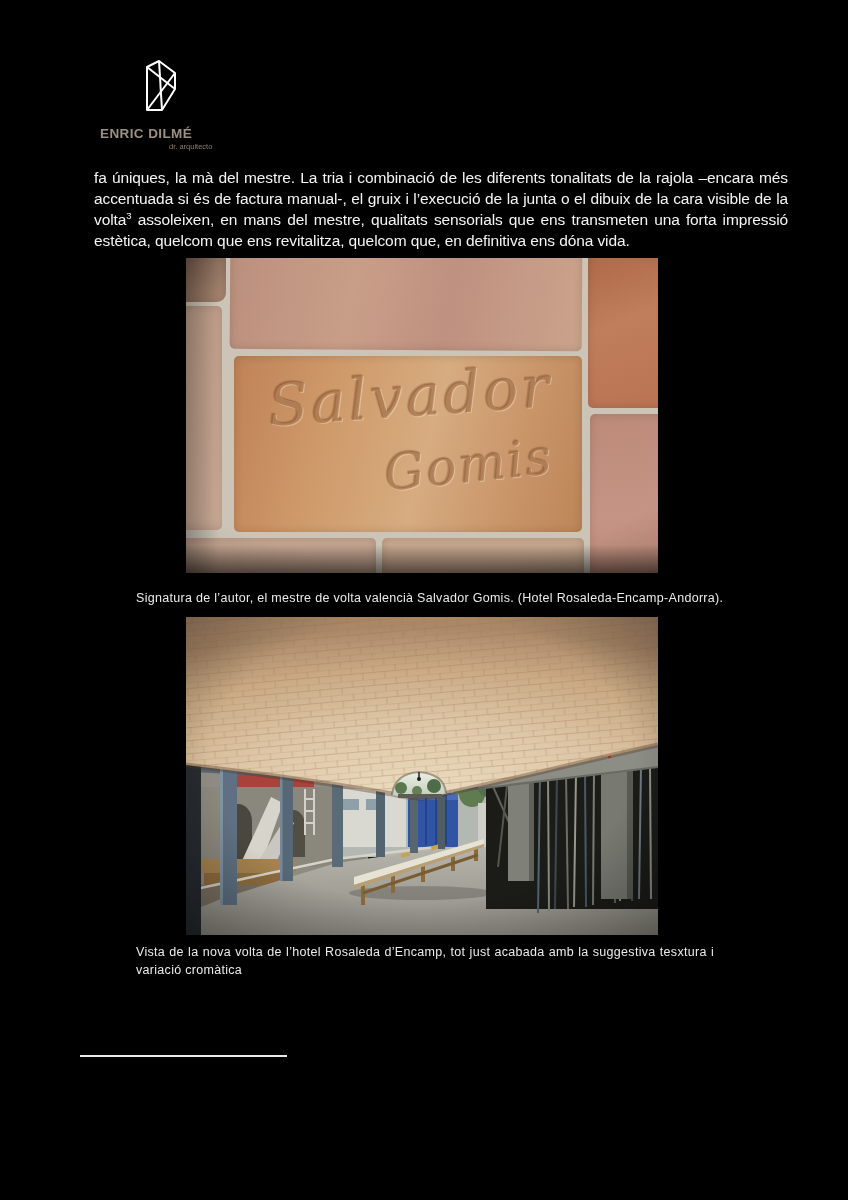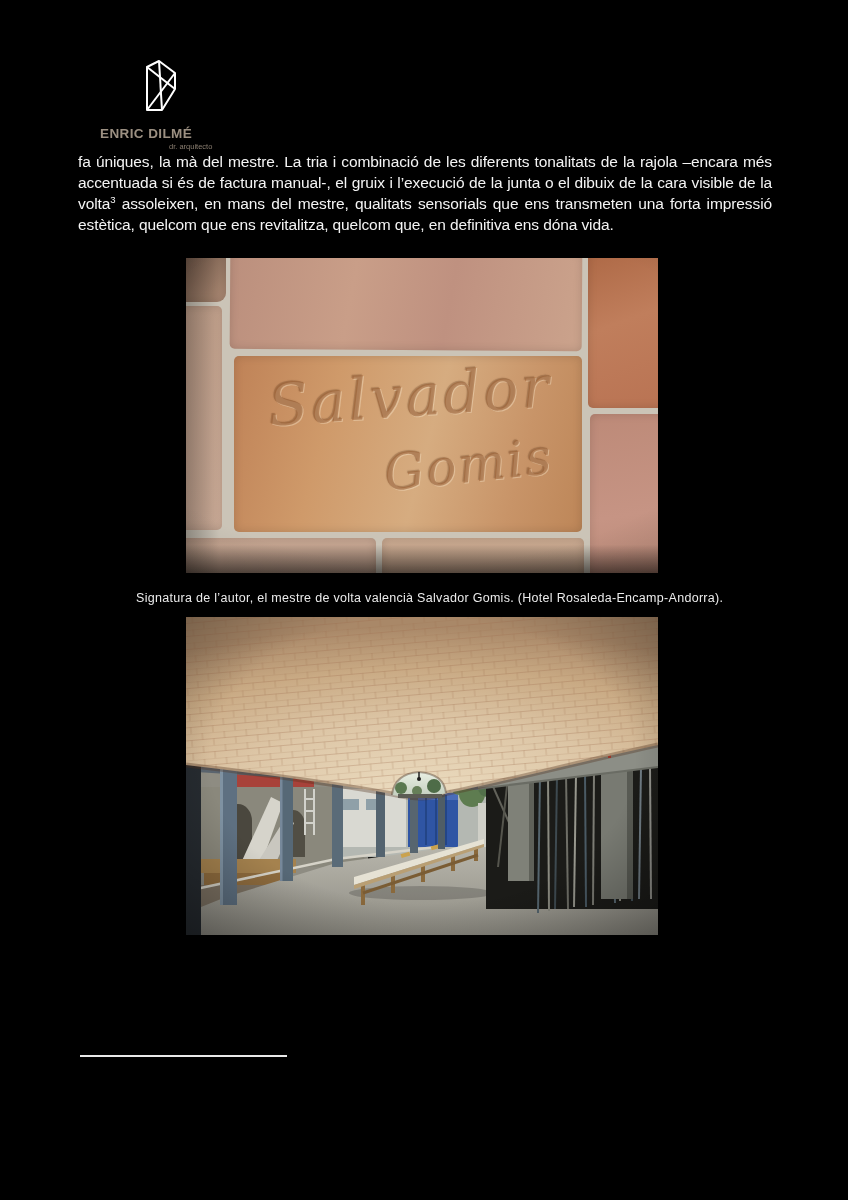"fa úniques, la mà del" .bodytext { margin: 0 -> 16px }
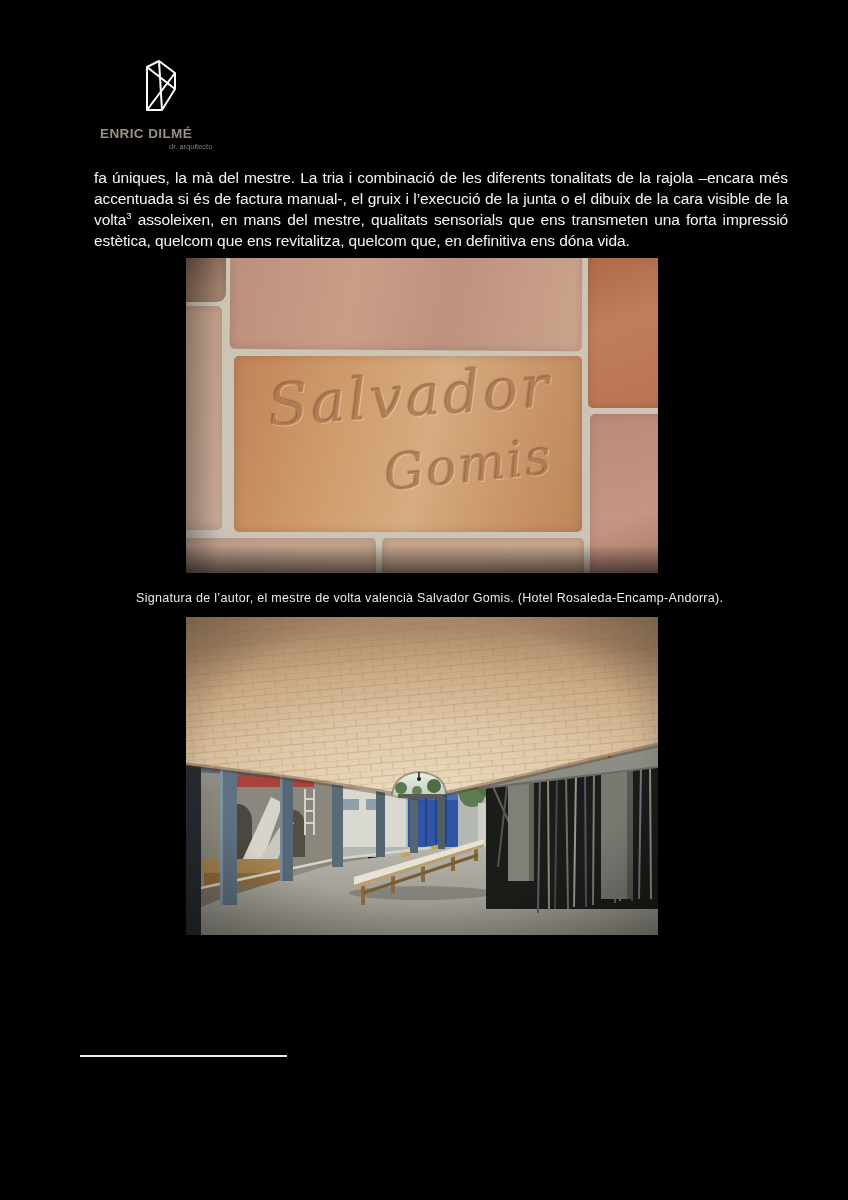"Vista de la nova volta" div.cap { html: none -> <div>Vista de la nova volta de l’hotel Rosaleda d’Encamp, tot just acabada amb la suggestiva tesxtura i variació cromàtica</div> }
